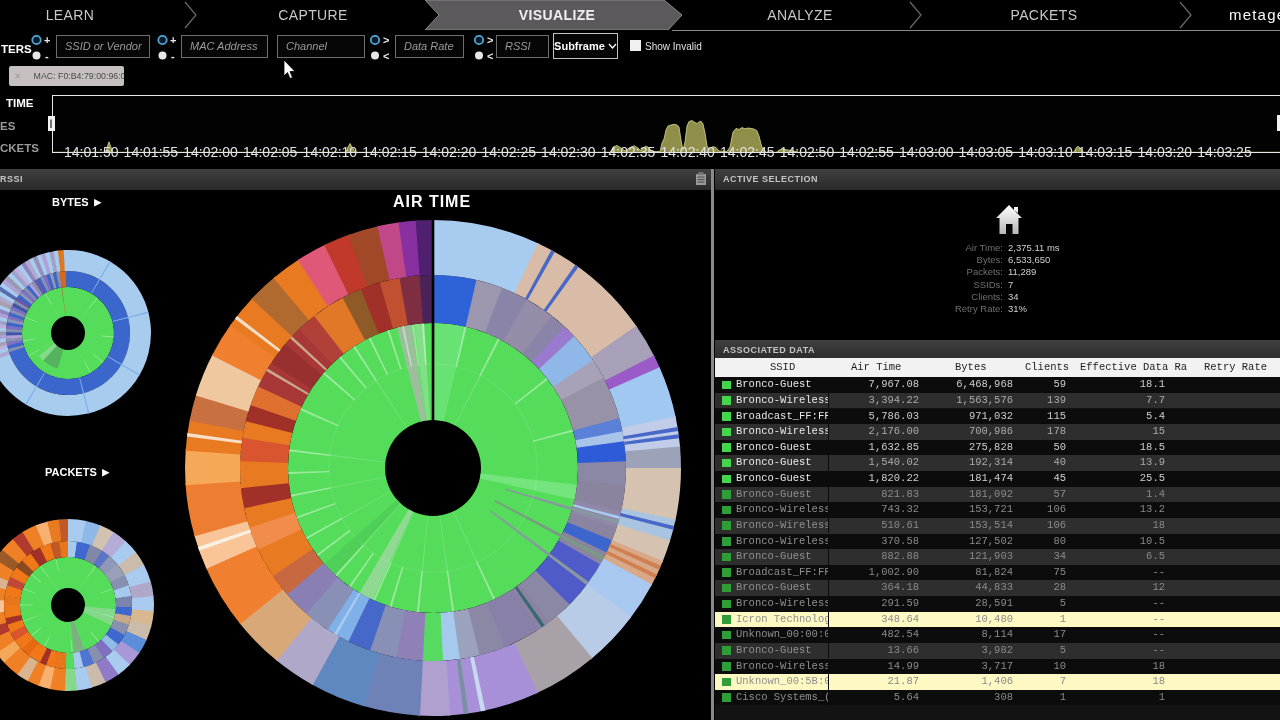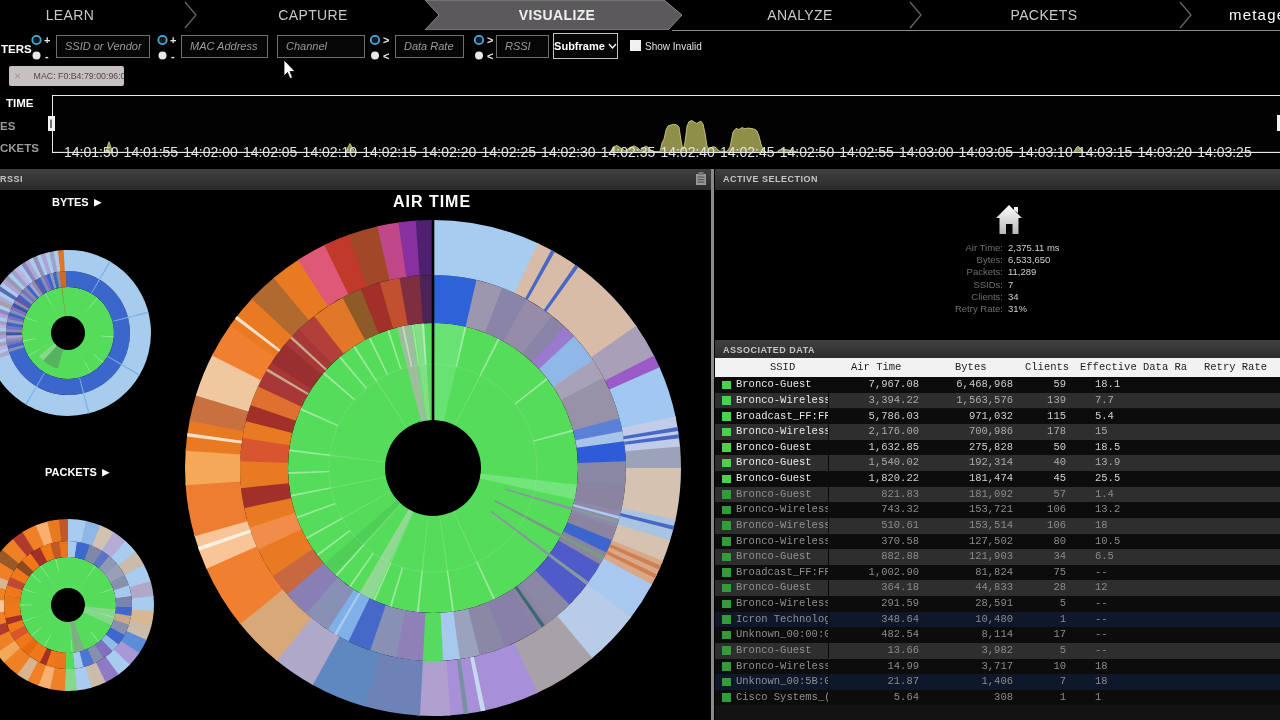"18.1" .c-ef { left: 380px -> 360px; text-align: none -> right }
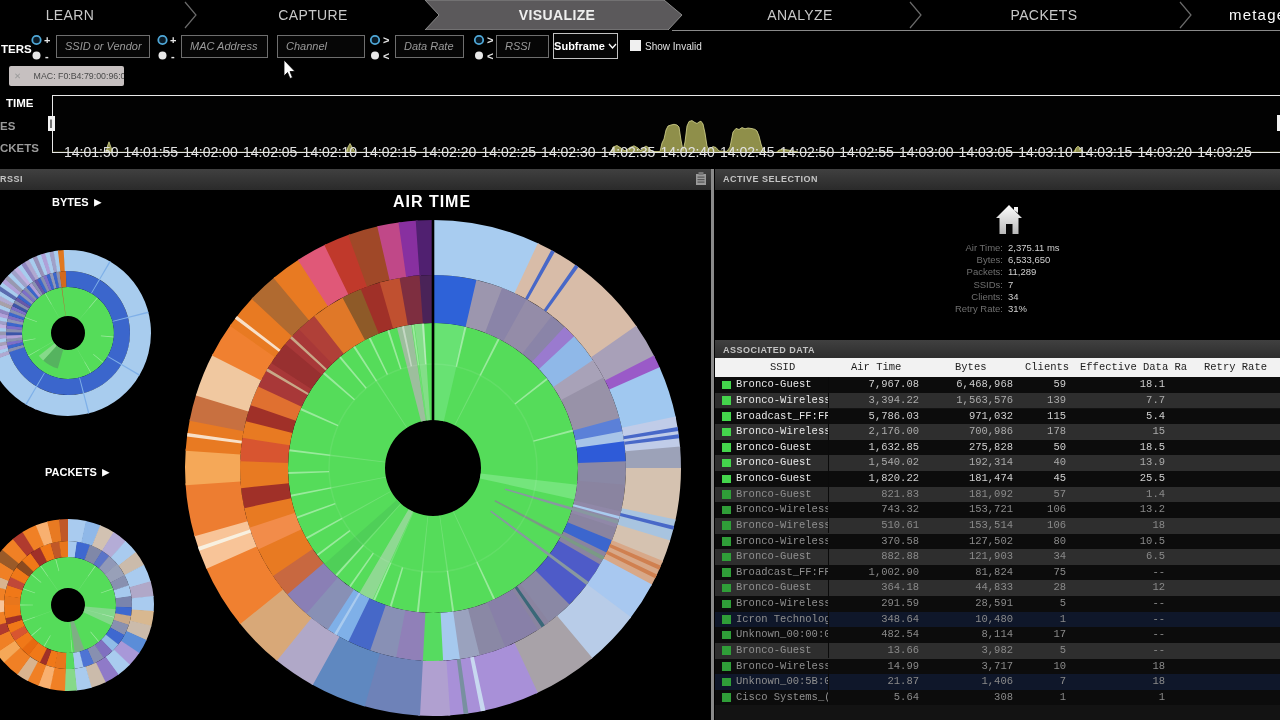"Icron Technolog" div.trow { background: #0f172a -> #fef9c3 }
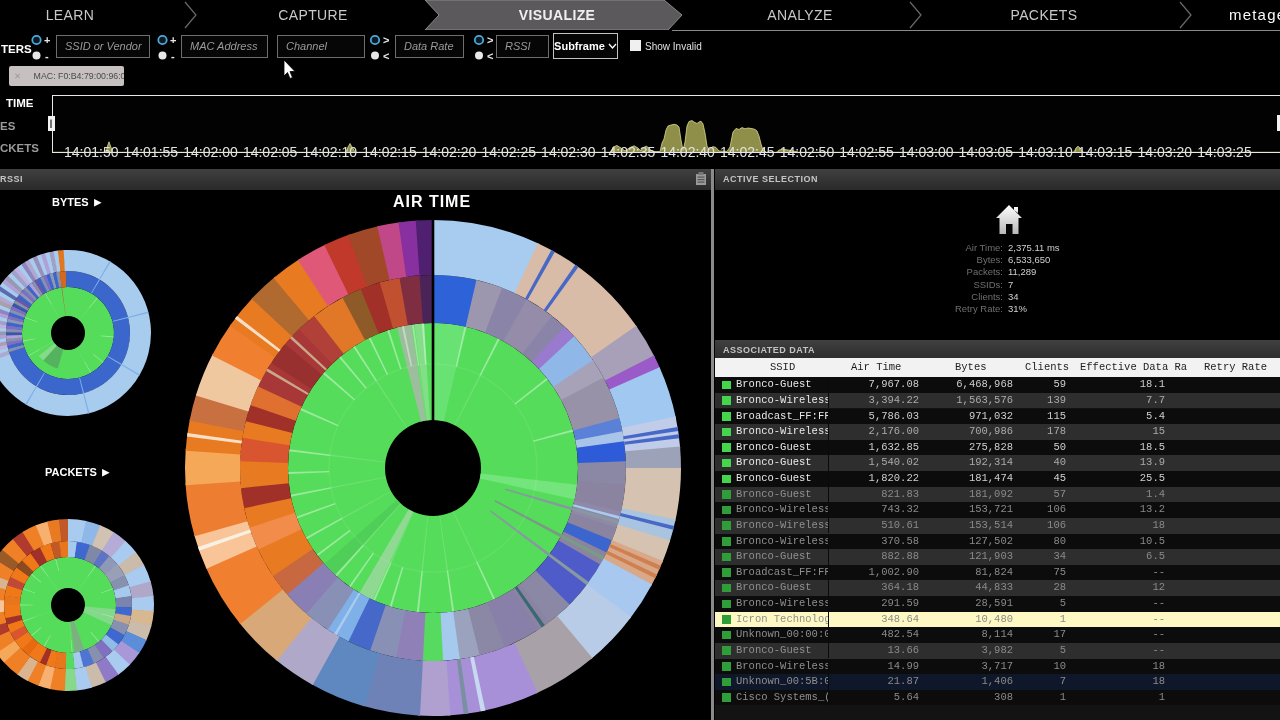"Unknown_00:5B:0" div.trow { background: #0f172a -> #fef9c3 }
